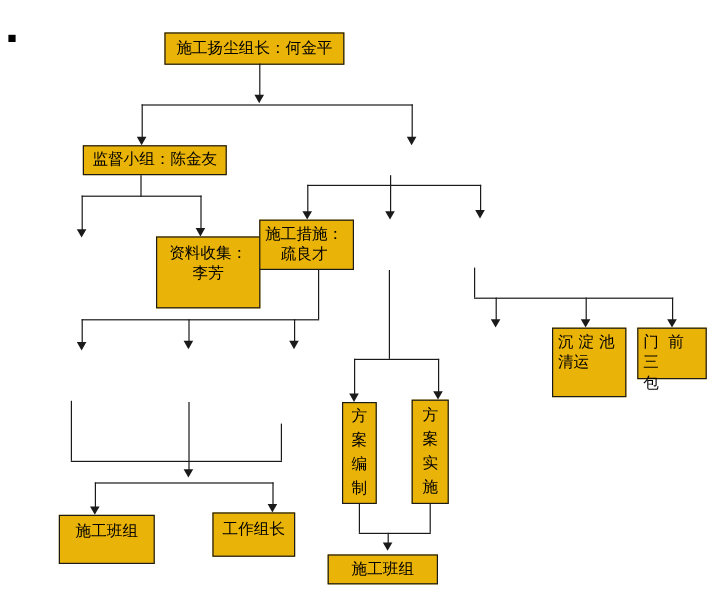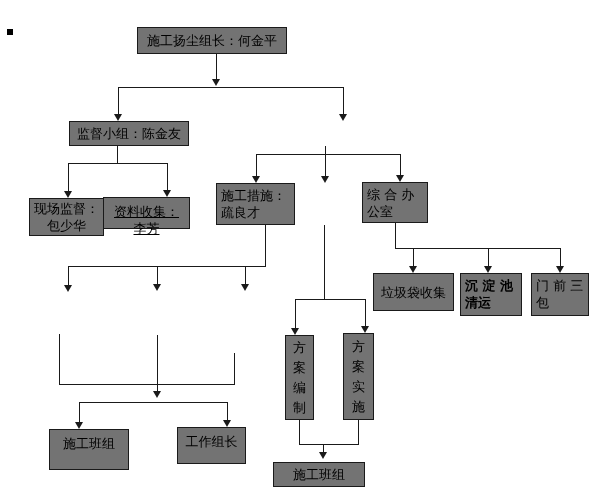"施工扬尘组长：何金平" .node { background: #737373 -> #eab308 }
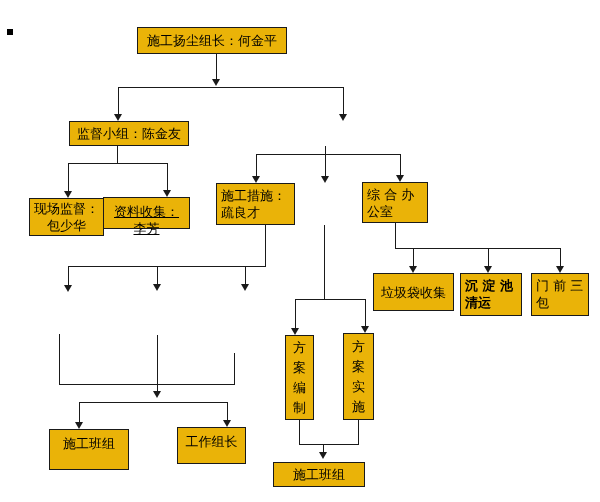"施工措施：" div.node { text-align: none -> center }
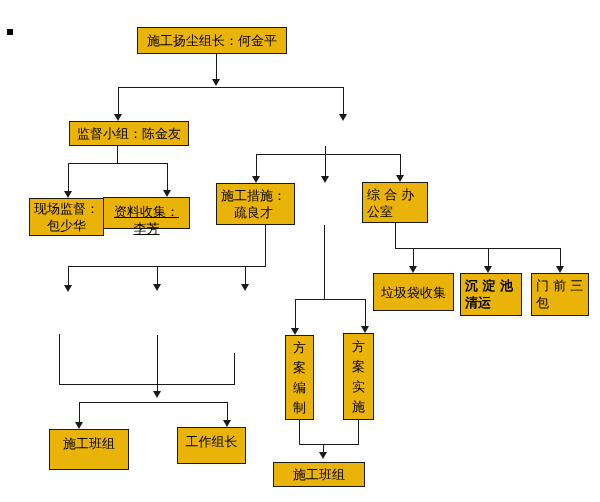"综 合 办" div.node { html: <div>综 合 办 公室</div> -> none }
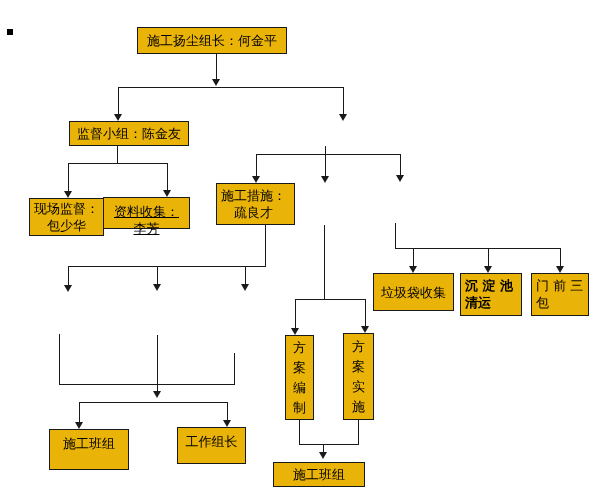"现场监督：" div.node { html: <div>现场监督： 包少华</div> -> none }
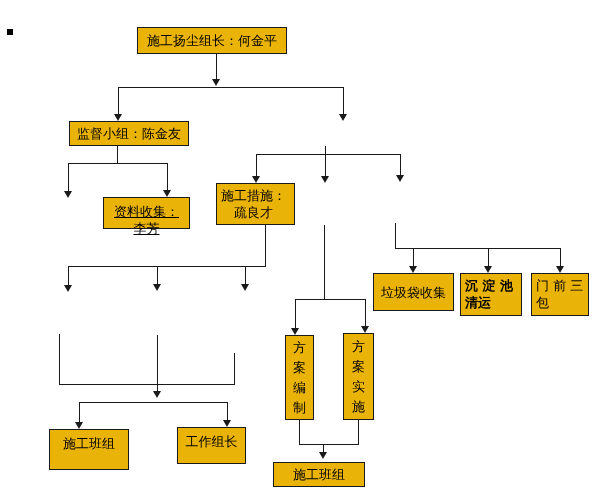"资料收集：" div.node { height: 32px -> 60px; left: 103px -> 130px; text-decoration: underline -> none }
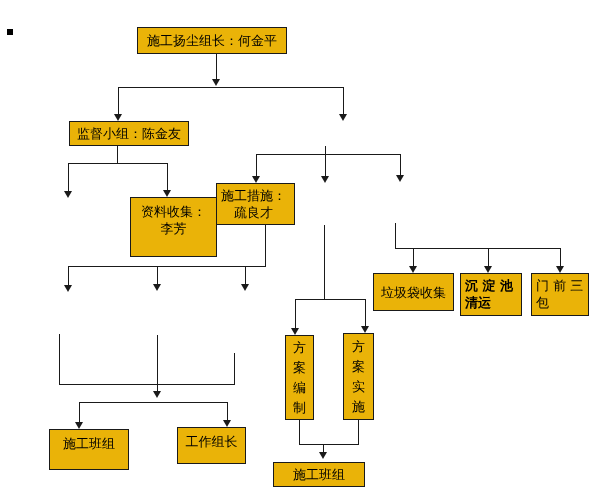"垃圾袋收集" div.node { html: <div>垃圾袋收集</div> -> none }
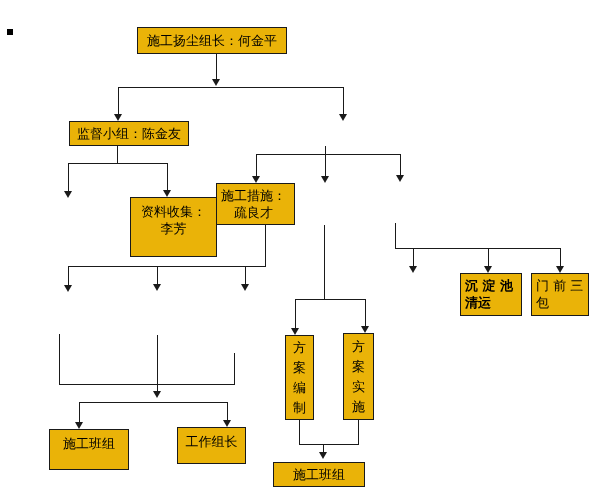"沉 淀 池" div.node { font-weight: bold -> none; height: 43px -> 58px }
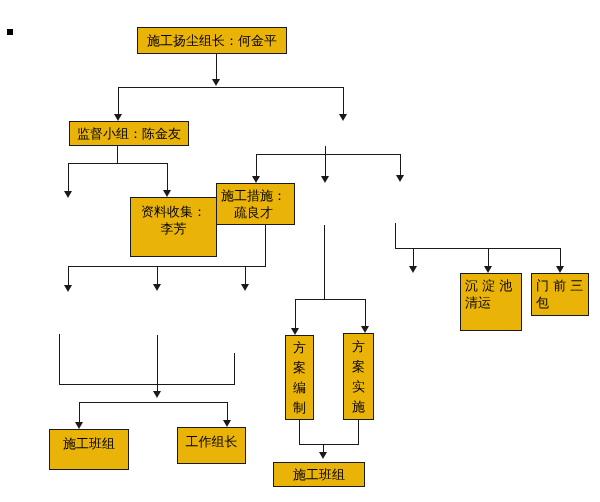"门 前 三" div.node { font-family: none -> Liberation Mono, monospace }
